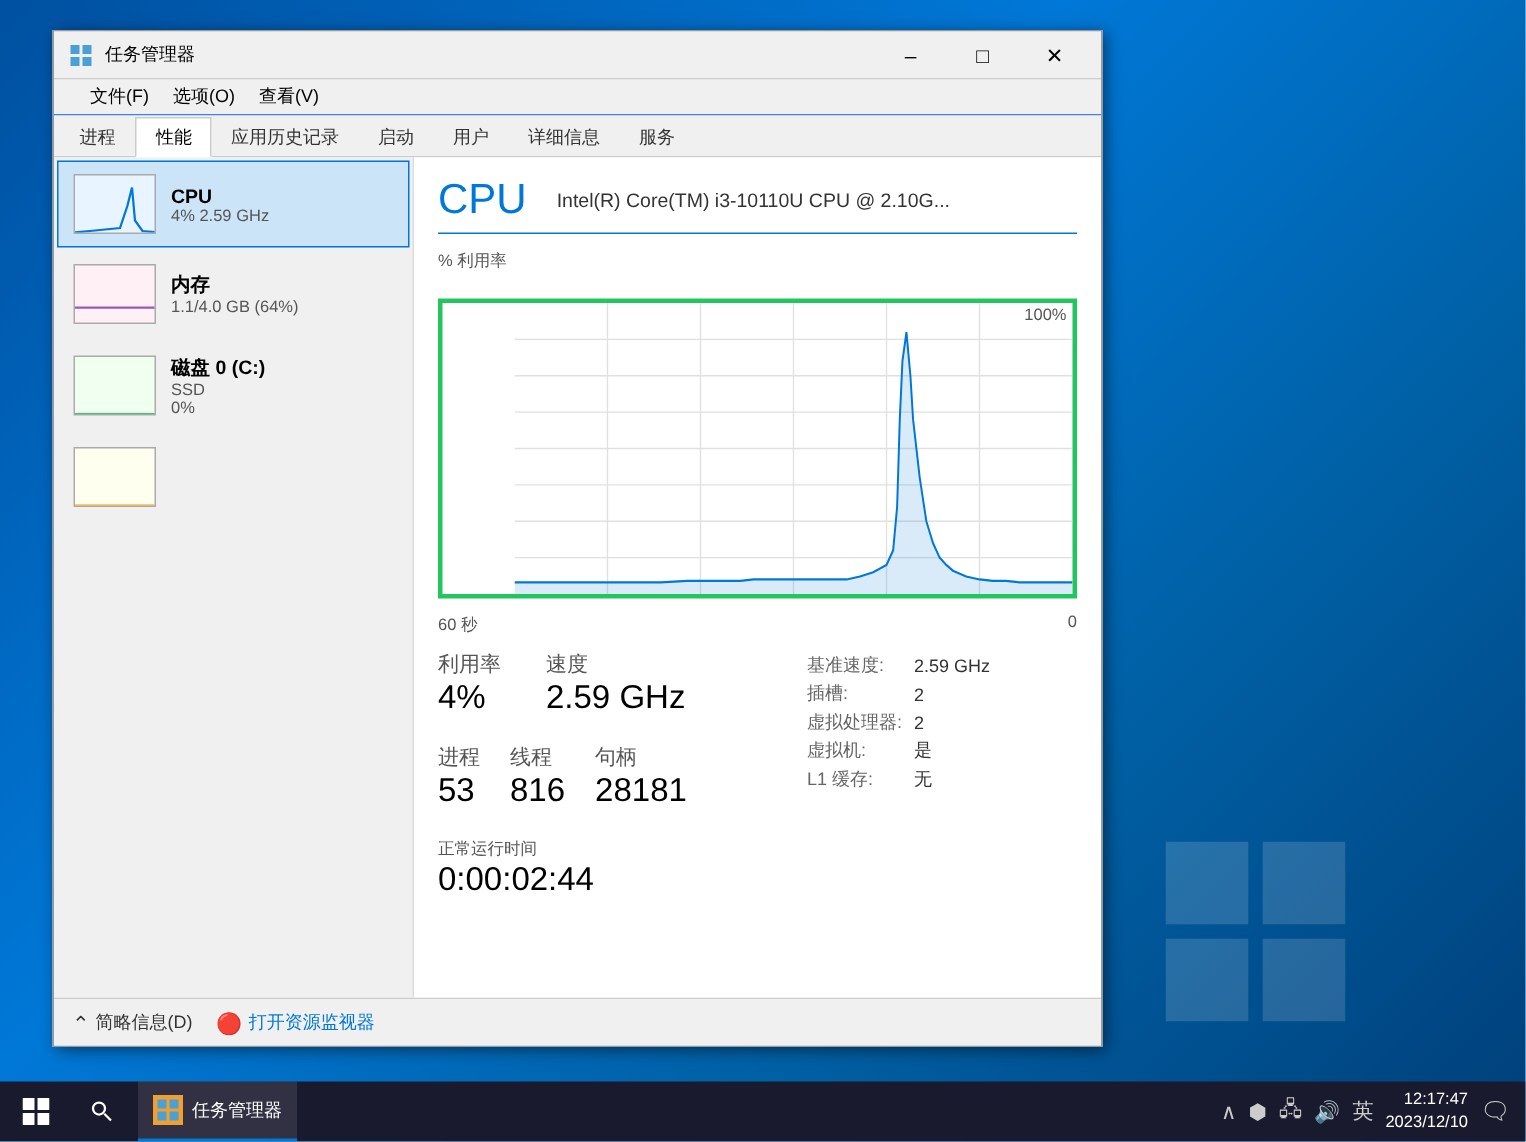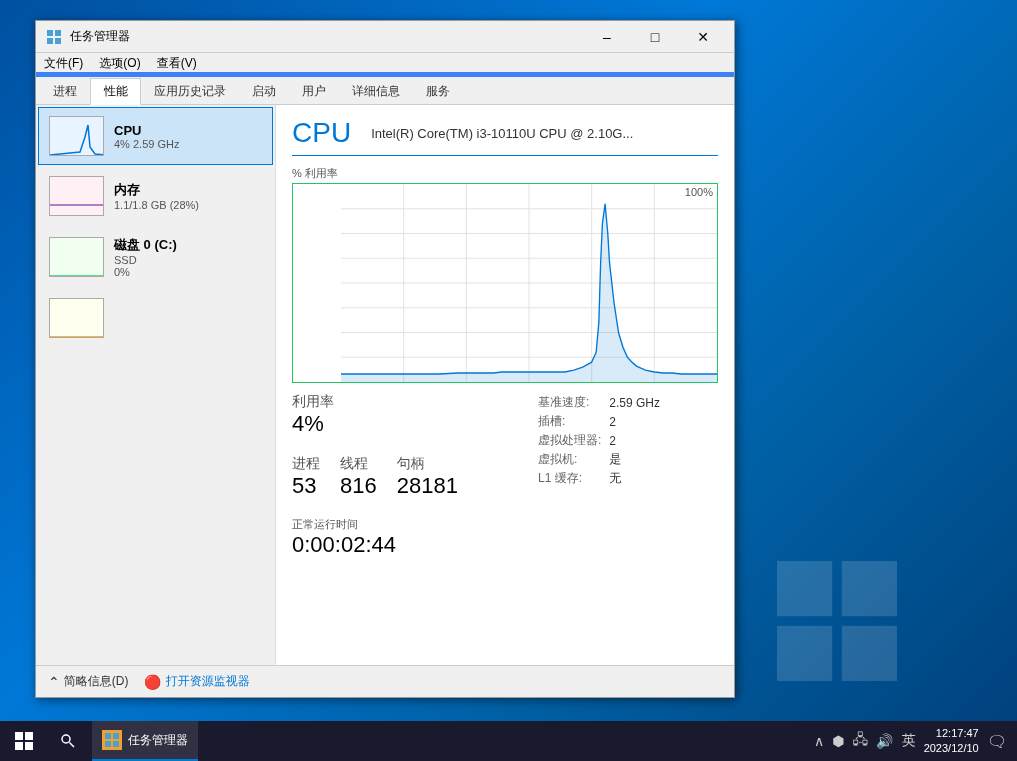"文件(F)" .menubar { align-items: flex-start -> center; border-bottom: 5px solid #3b82f6 -> 1px solid #3b82f6; padding: 0 0 -> 0 16px }
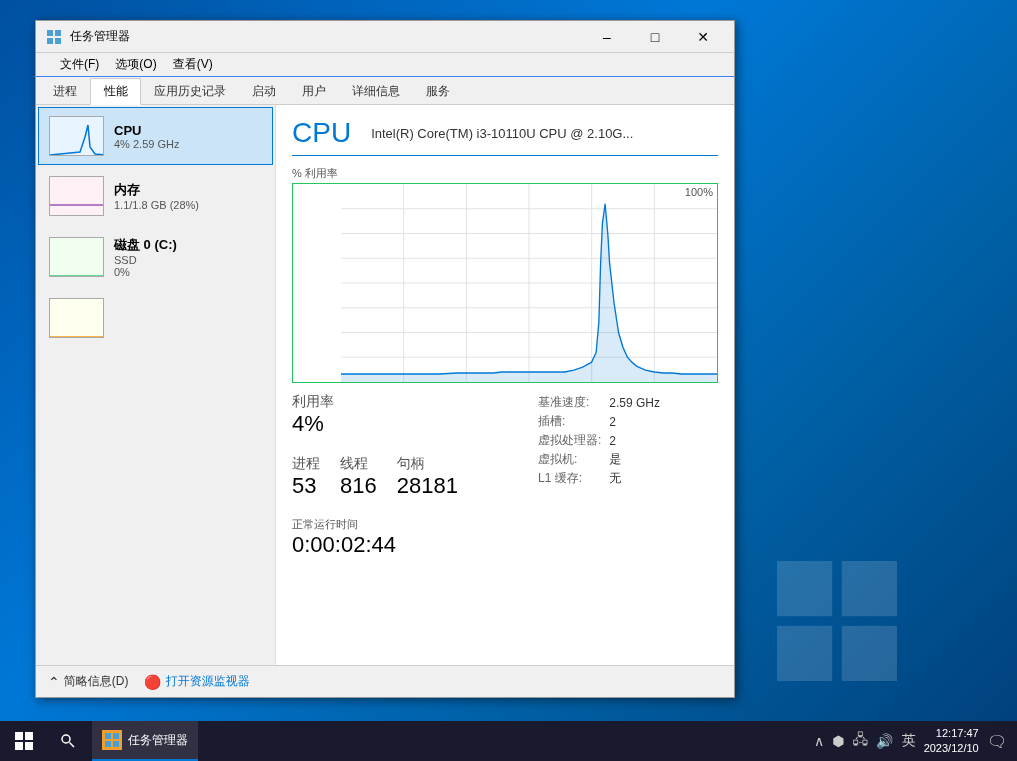"% 利用率" .graph-label-top { margin-bottom: 2px -> 18px }
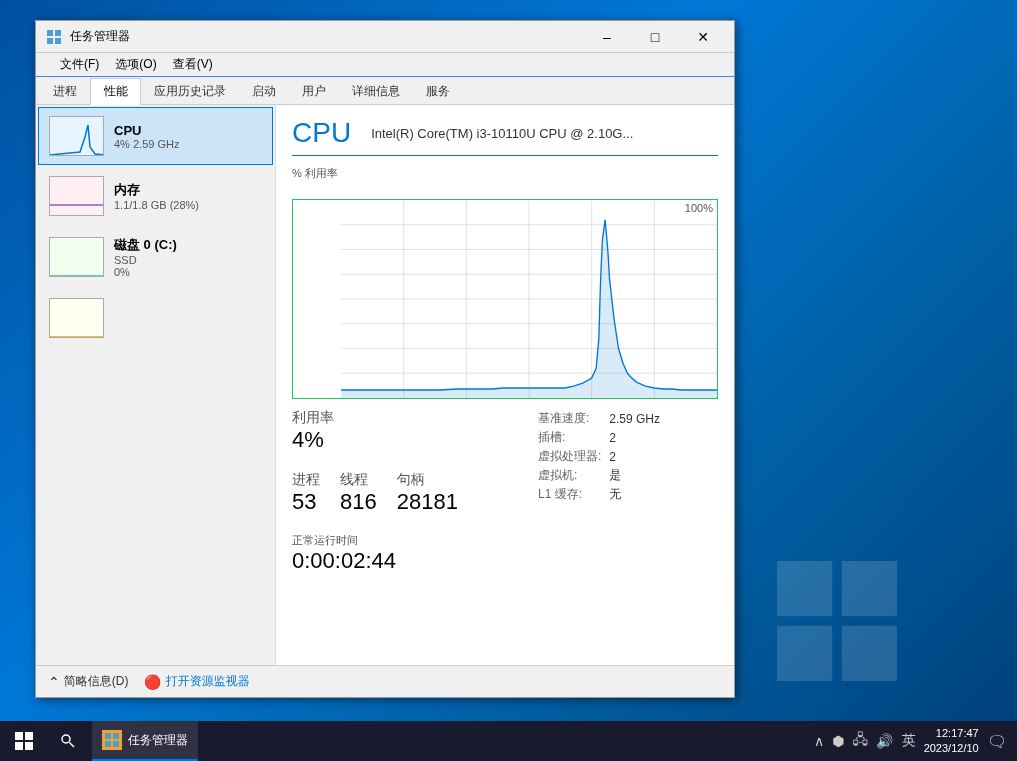"1.1/1.8 GB (28%)" div.sidebar-item-sub { text: 1.1/1.8 GB (28% -> 1.1/4.0 GB (64% }
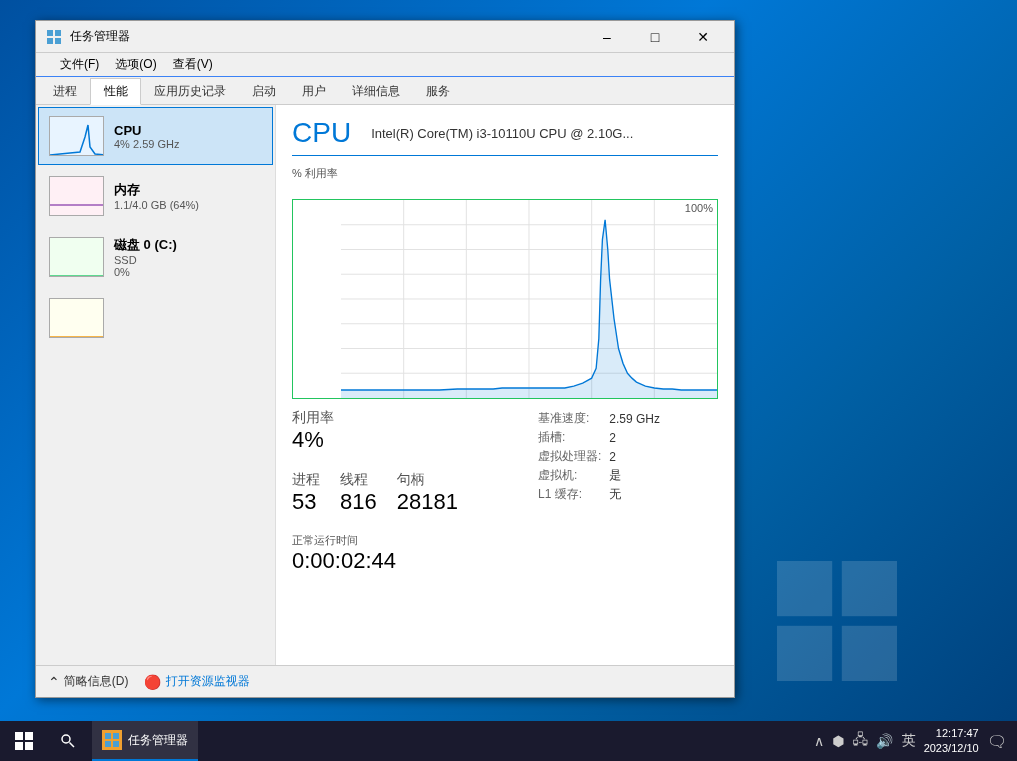"100%" .graph-container { border: 1px solid #22c55e -> 3px solid #22c55e }
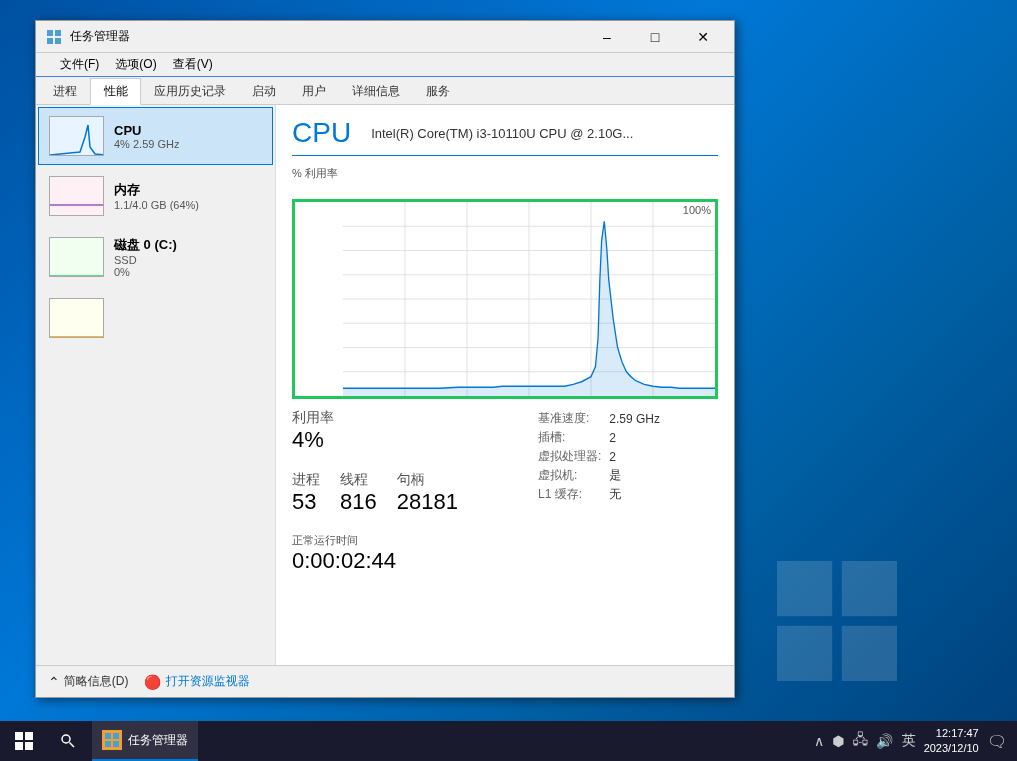"60 秒" div.graph-timeline { html: none -> <div> <span>60 秒</span> <span>0</span> </div> }
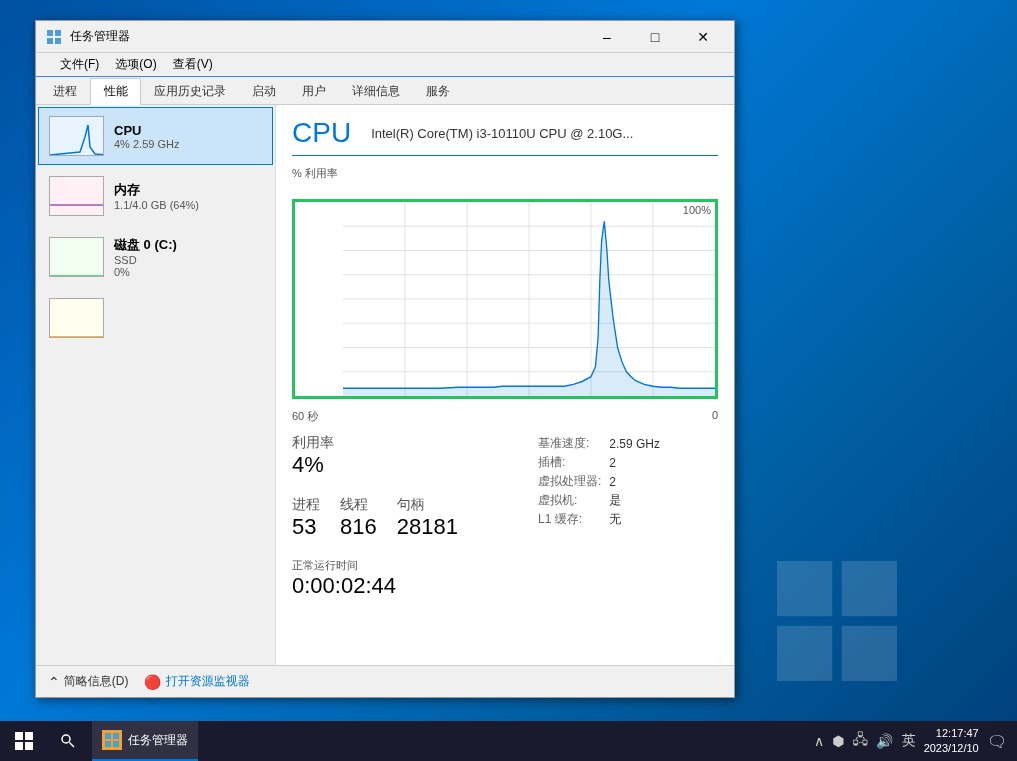"速度" div.stat-item { html: none -> <div> <div>速度</div> <div>2.59 GHz</div> </div> }
